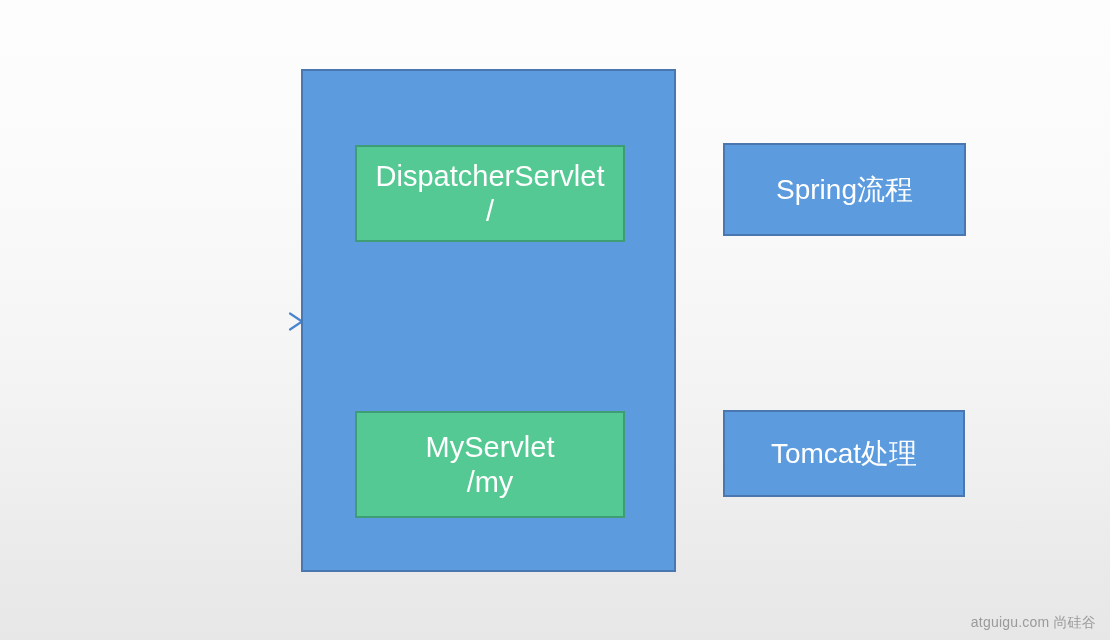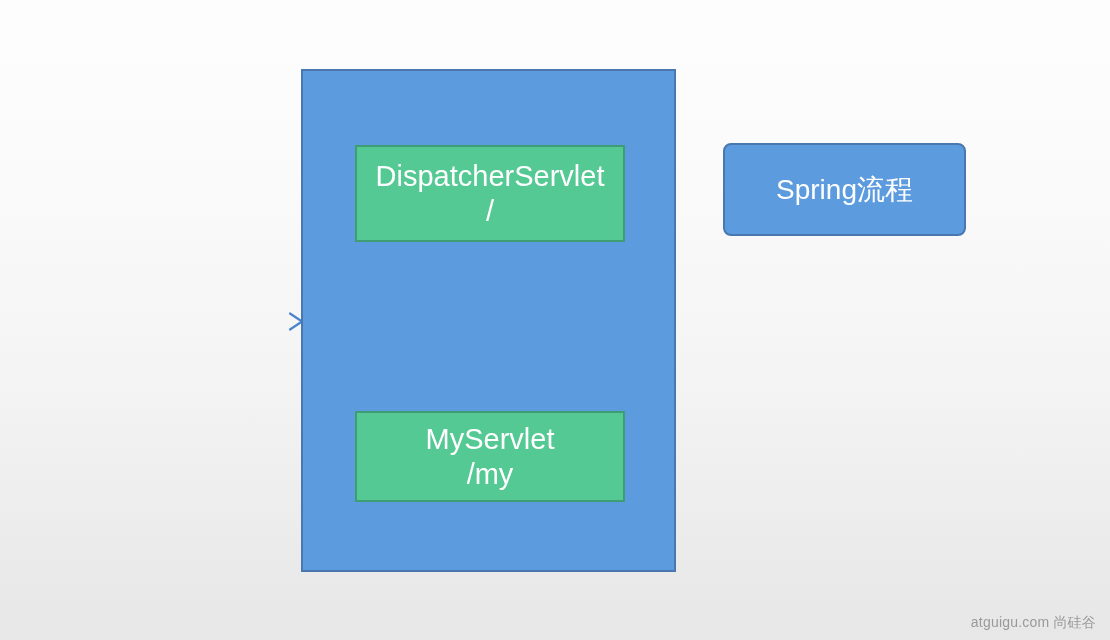"Spring流程" #spring-flow-box { border-radius: 8px -> none }
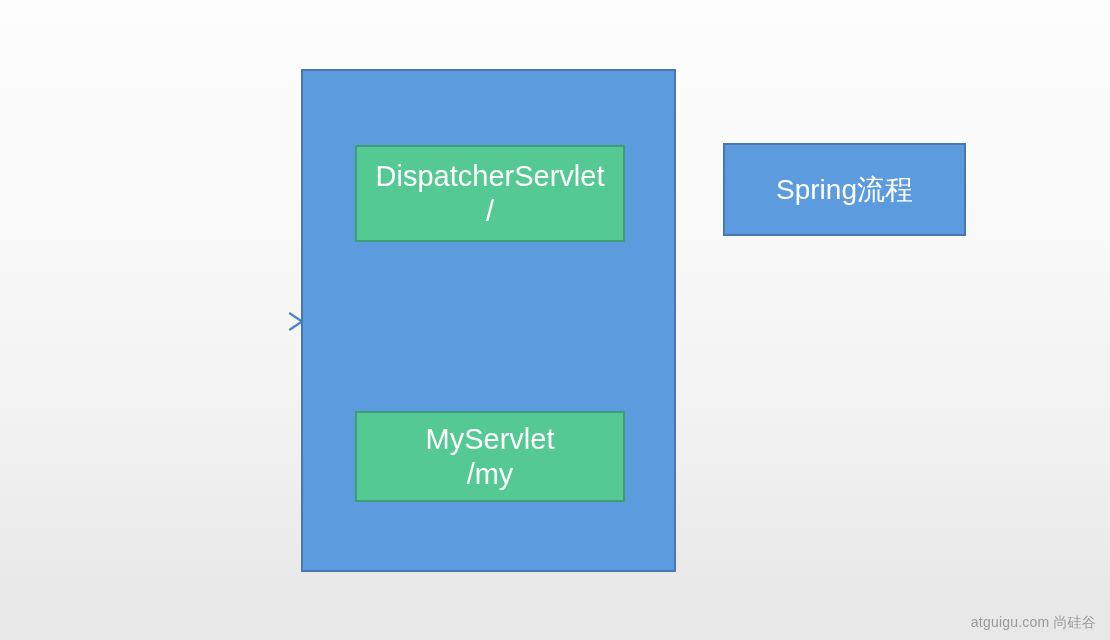"MyServlet" #my-servlet-box { height: 91px -> 107px }
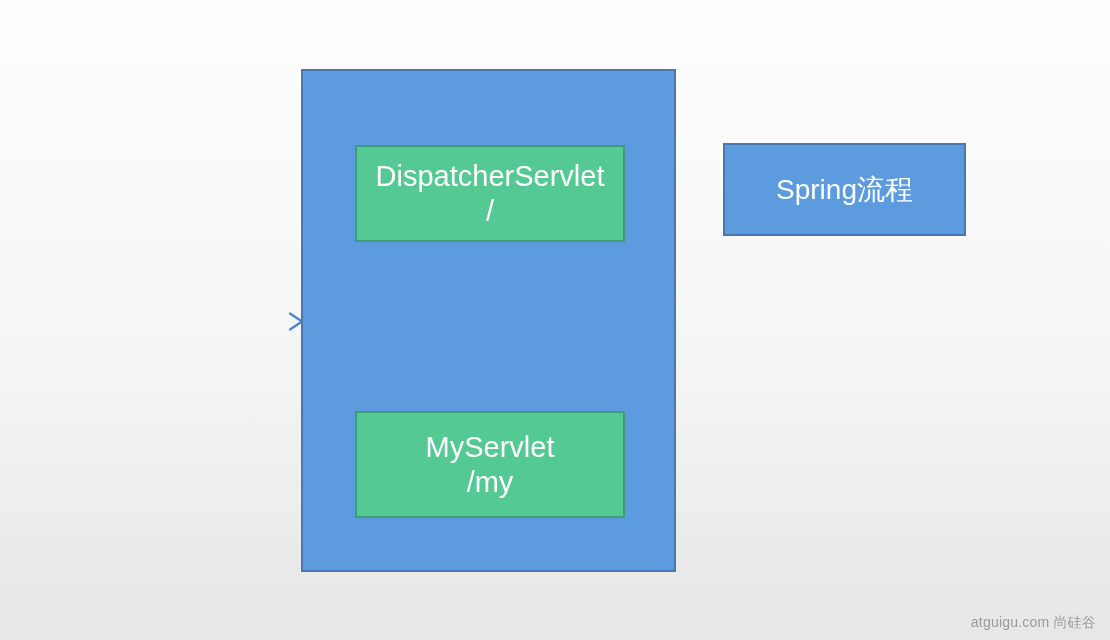"Tomcat处理" div.box { html: none -> <div> <span>Tomcat处理</span> </div> }
